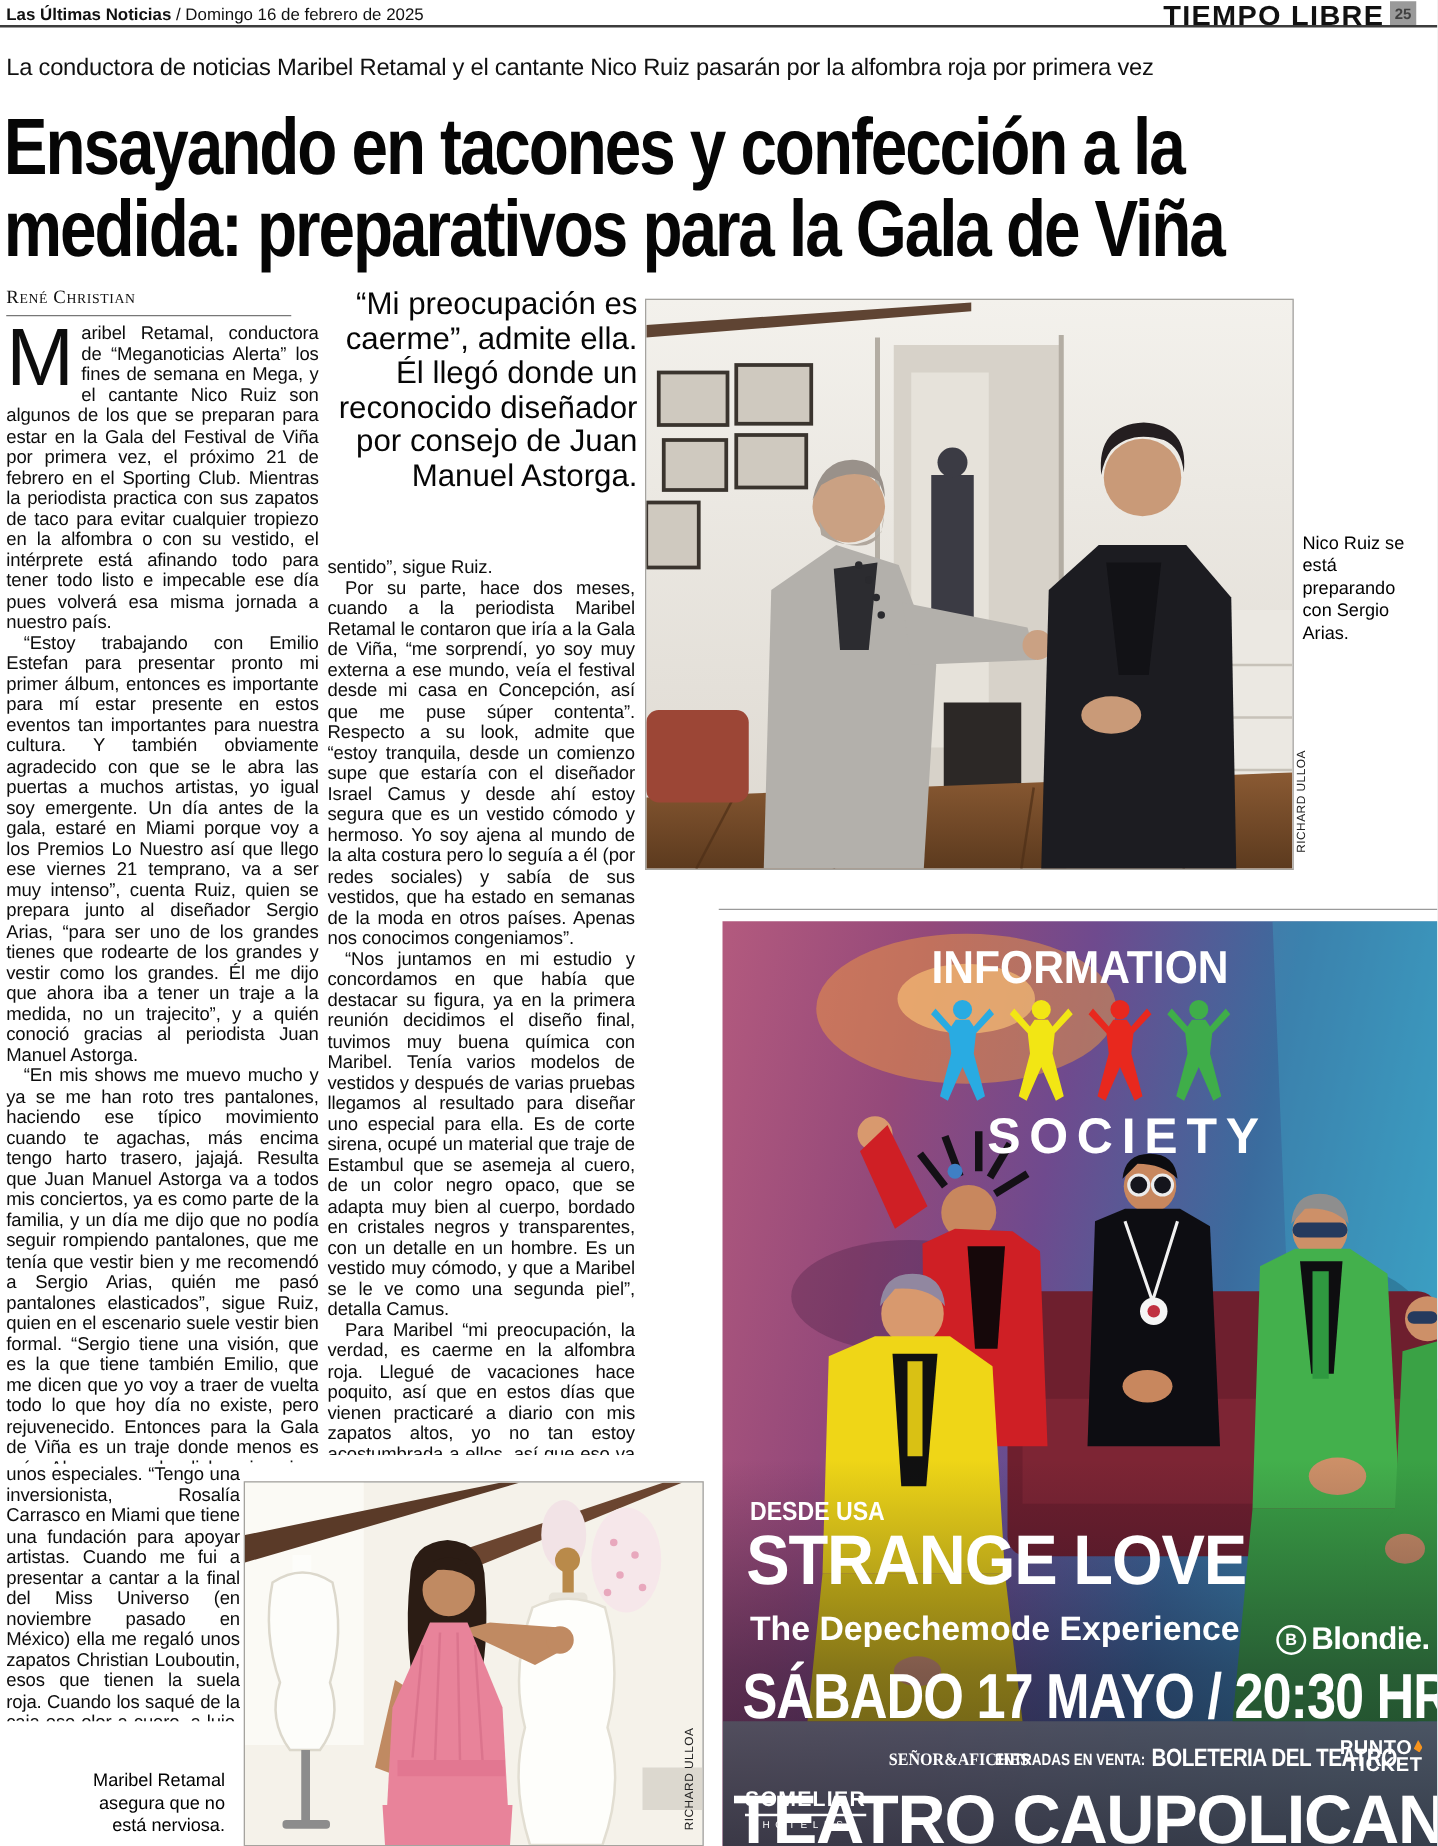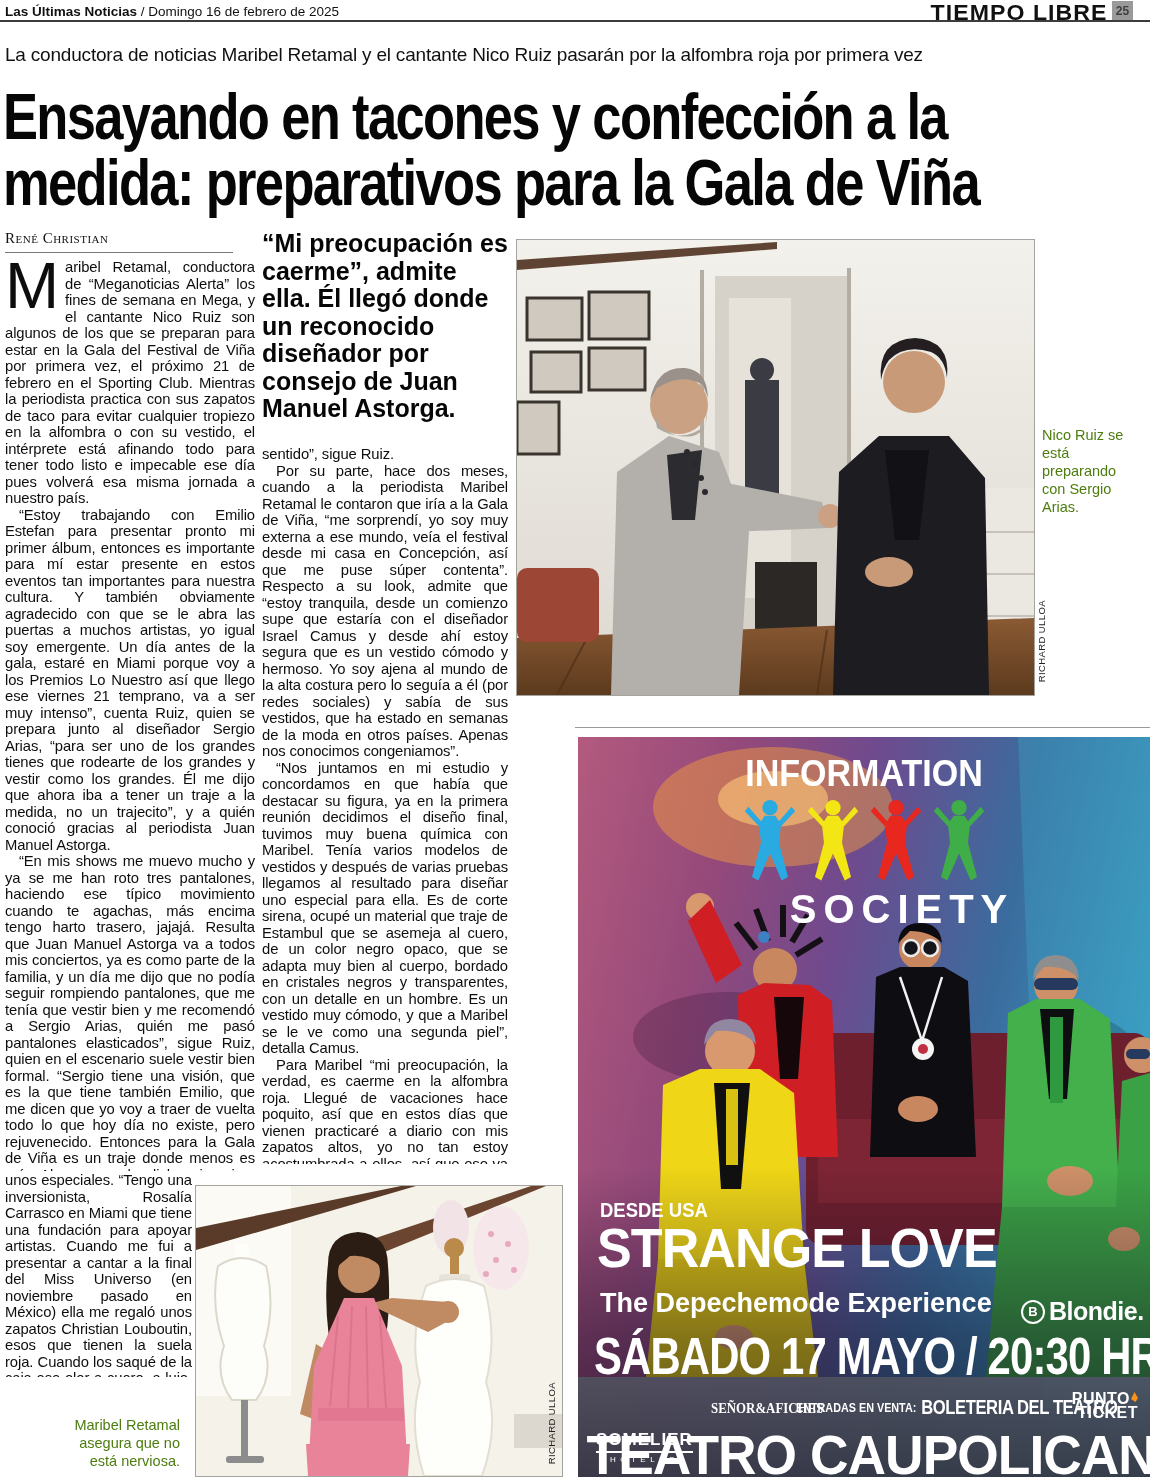"“Mi preocupación es caerme”, admite" .pull-quote { font-weight: 700 -> 400; text-align: left -> right }
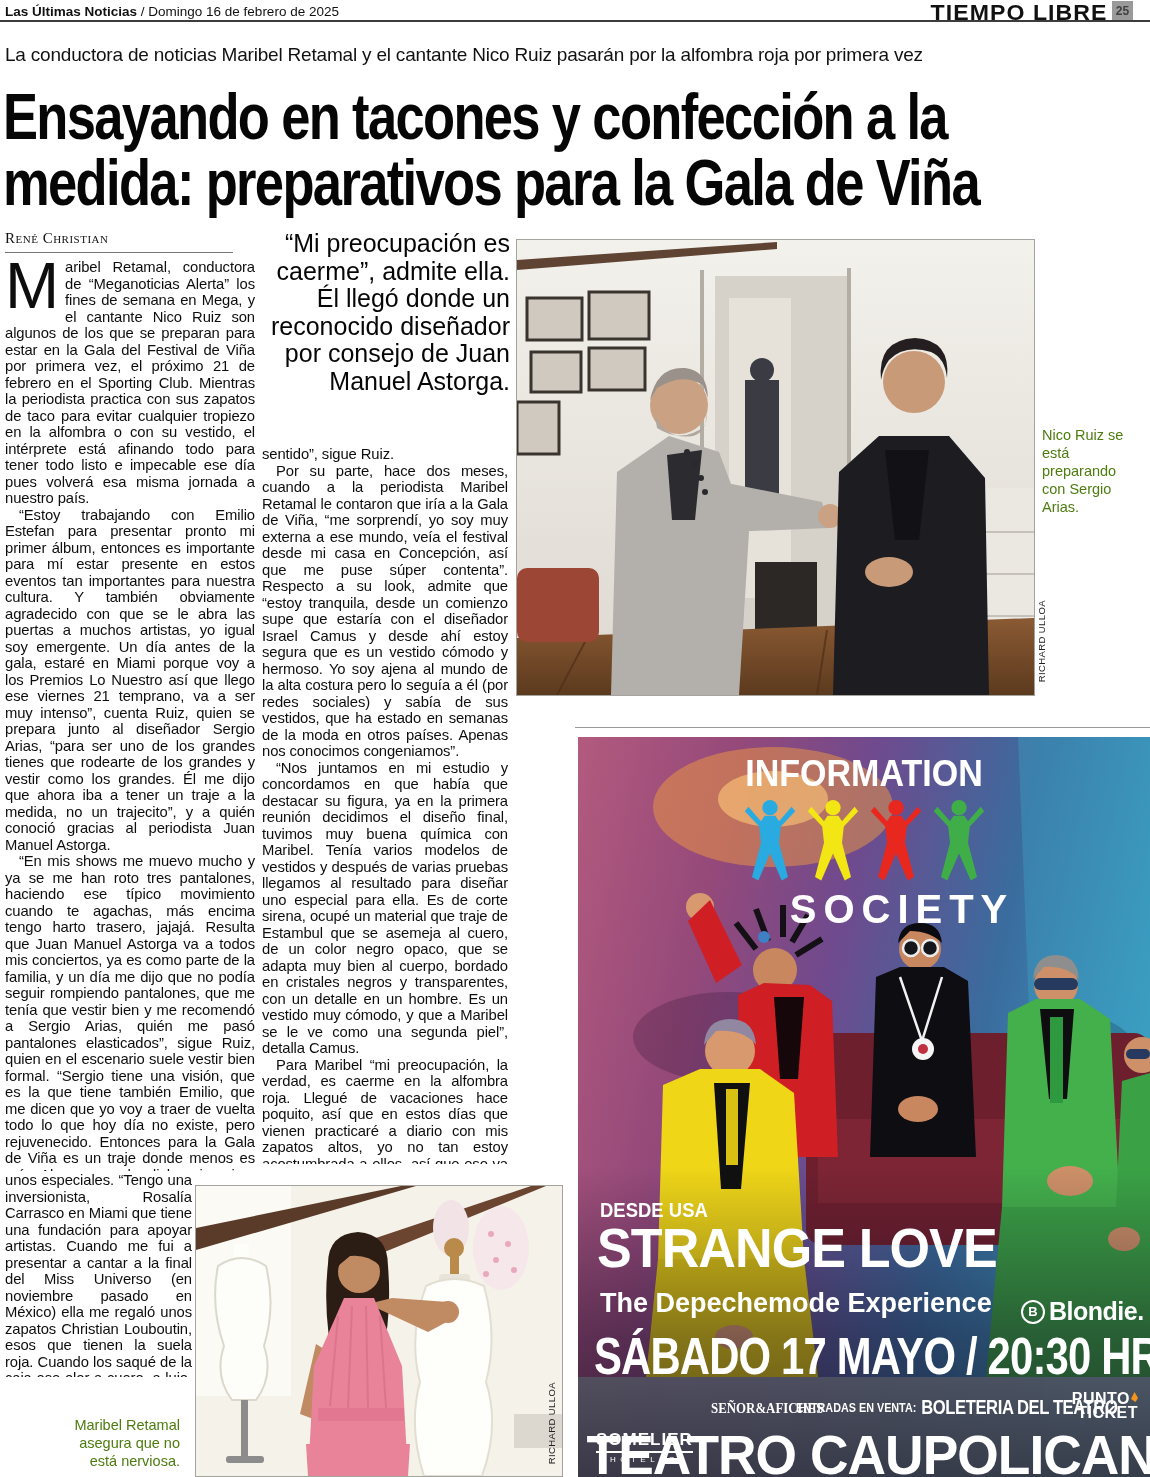"Nico Ruiz se está preparando" .caption { color: #4d7c0f -> #000000 }
